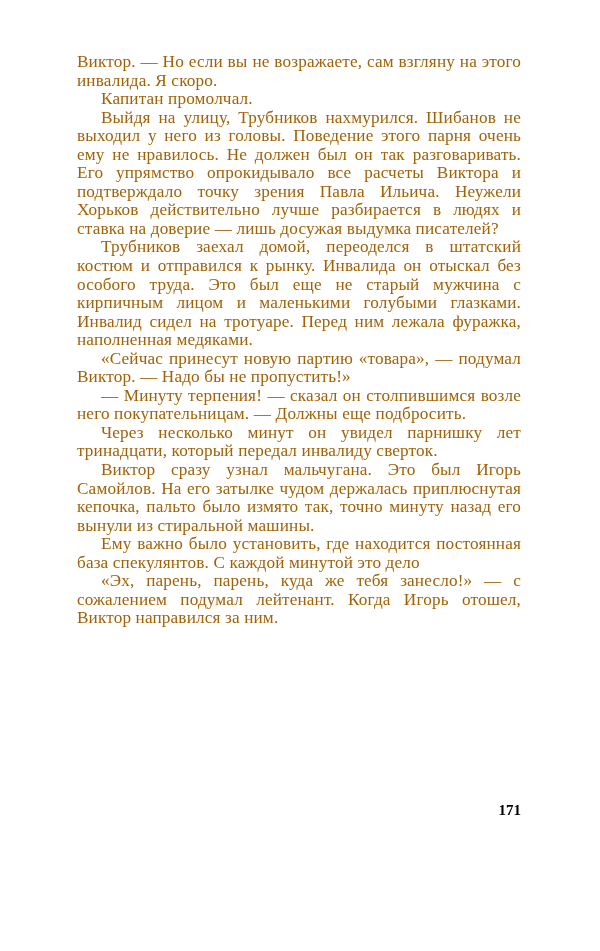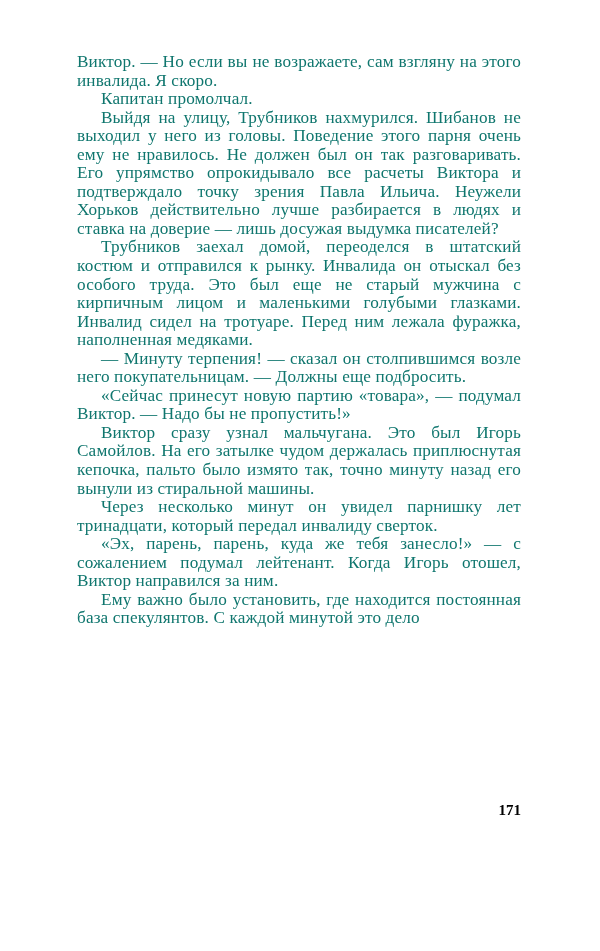"Виктор. — Но если вы" .page { color: #0f766e -> #a16207 }
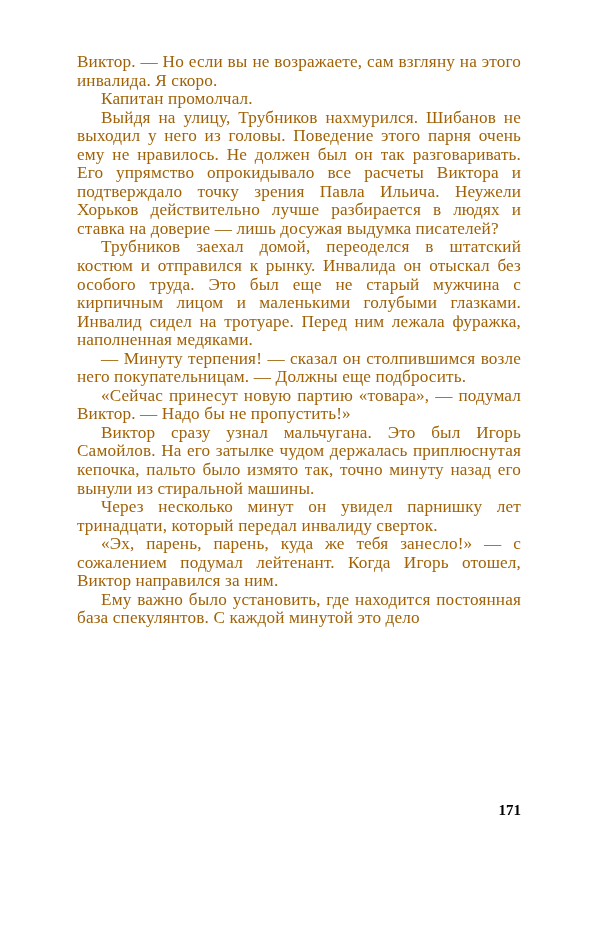"— Минуту терпения! — сказал" p.p { order: before "«Сейчас принесут новую партию «товара»," -> after "«Сейчас принесут новую партию «товара»," }
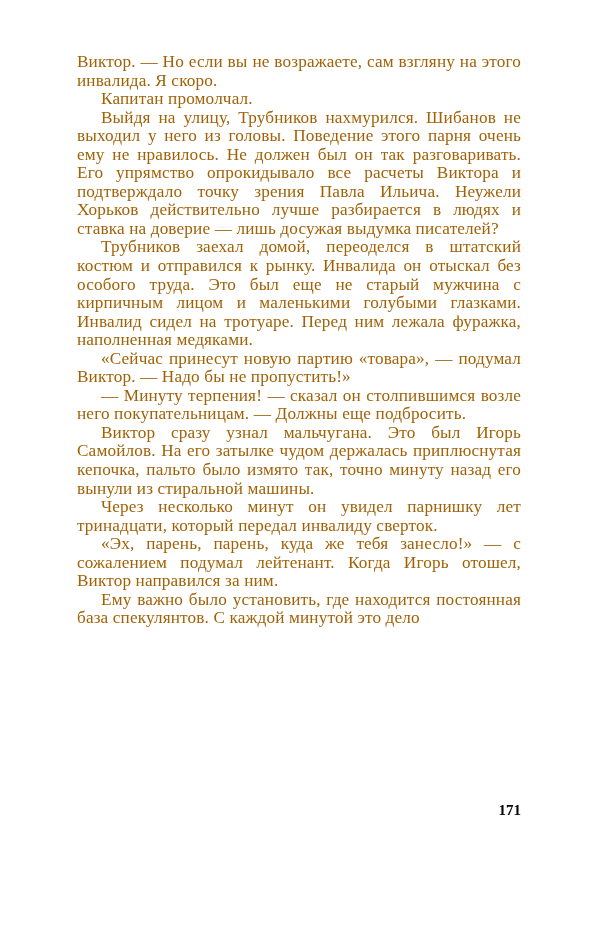"Виктор сразу узнал мальчугана. Это" p.p { order: before "Через несколько минут он увидел" -> after "Через несколько минут он увидел" }
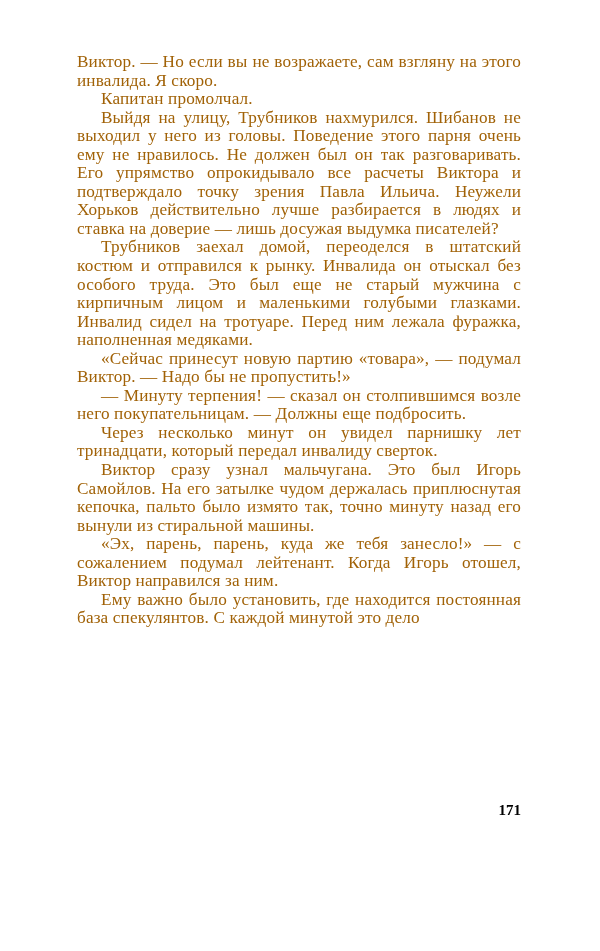"«Эх, парень, парень, куда же" p.p { order: before "Ему важно было установить, где" -> after "Ему важно было установить, где" }
